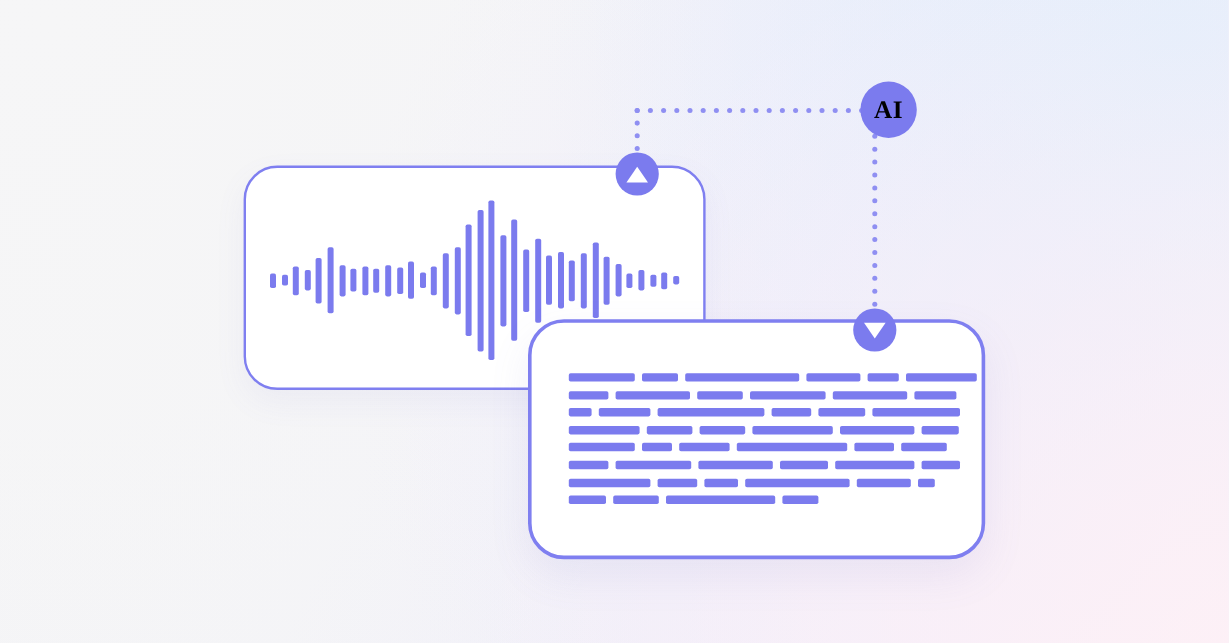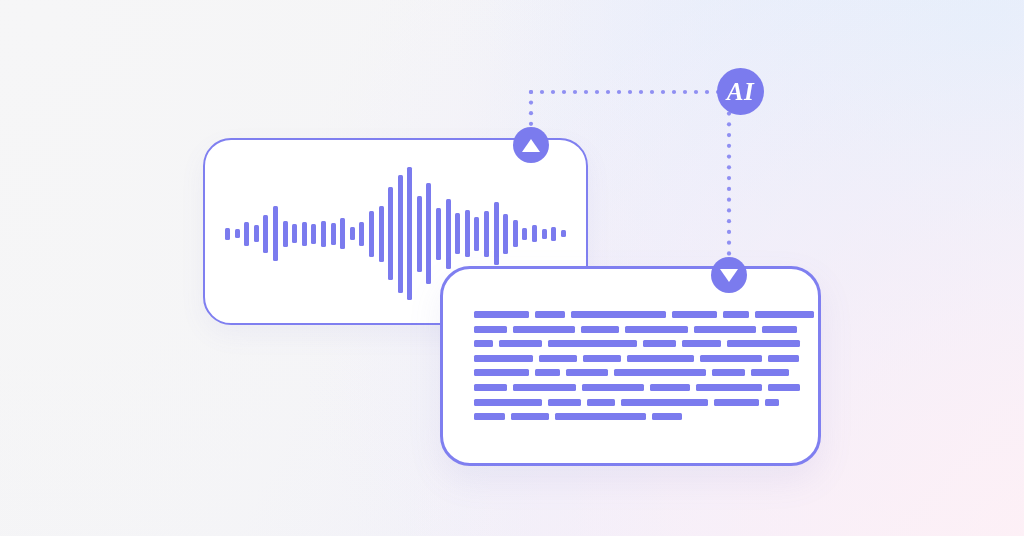"AI" #ai-label { color: #ffffff -> #000000; font-size: 25px -> 21px; font-style: italic -> none }
